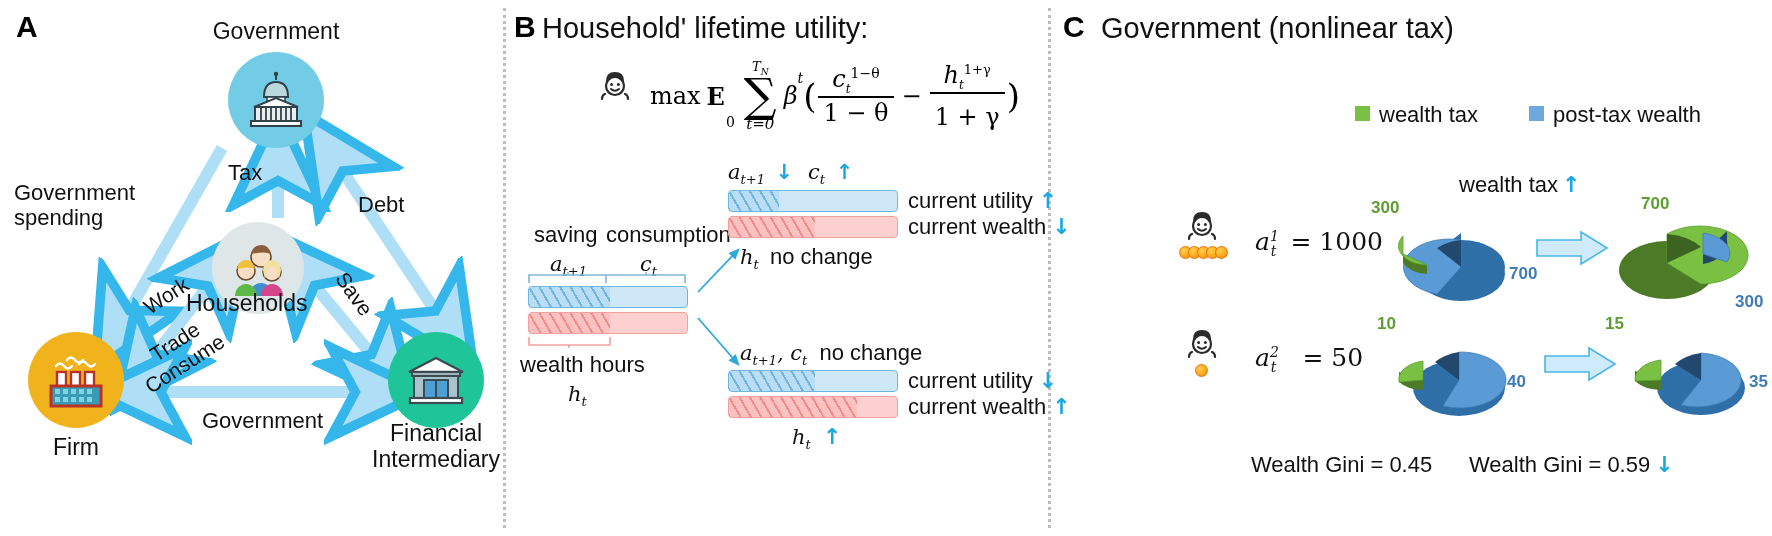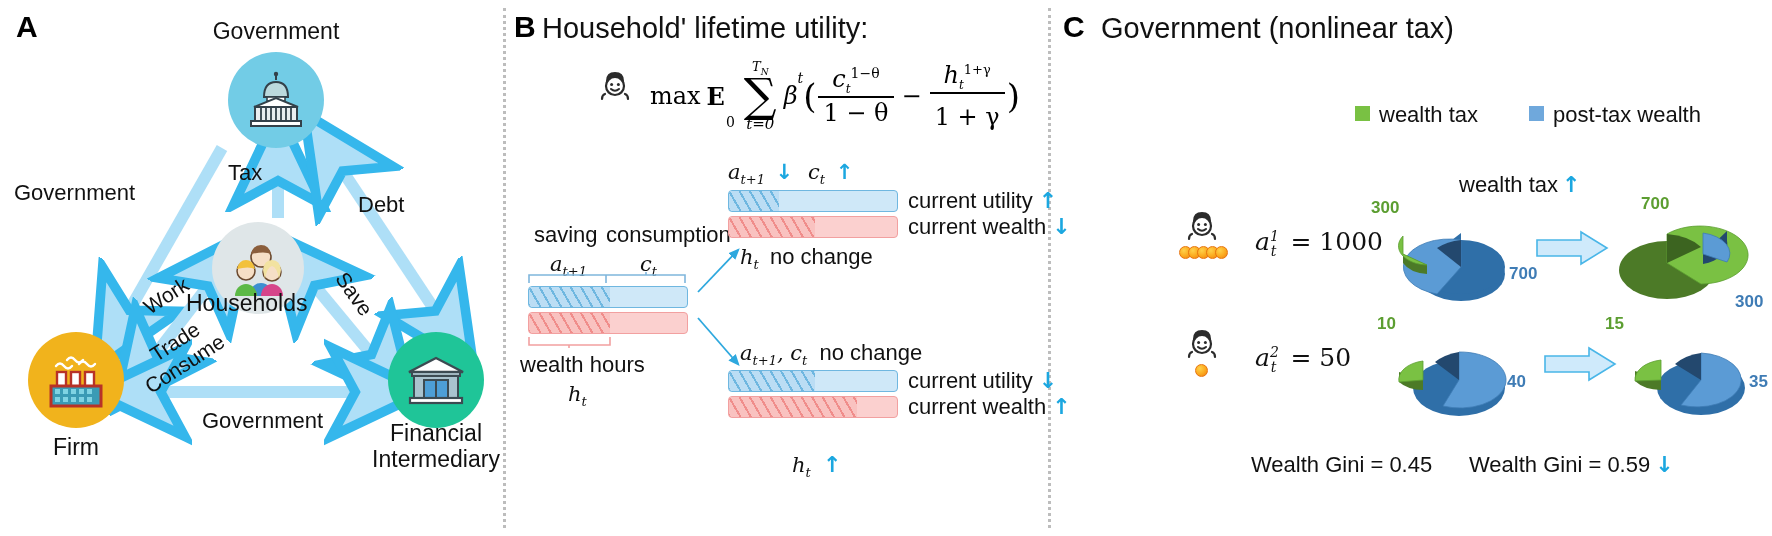"spending" div { html: none -> <div>spending</div> }
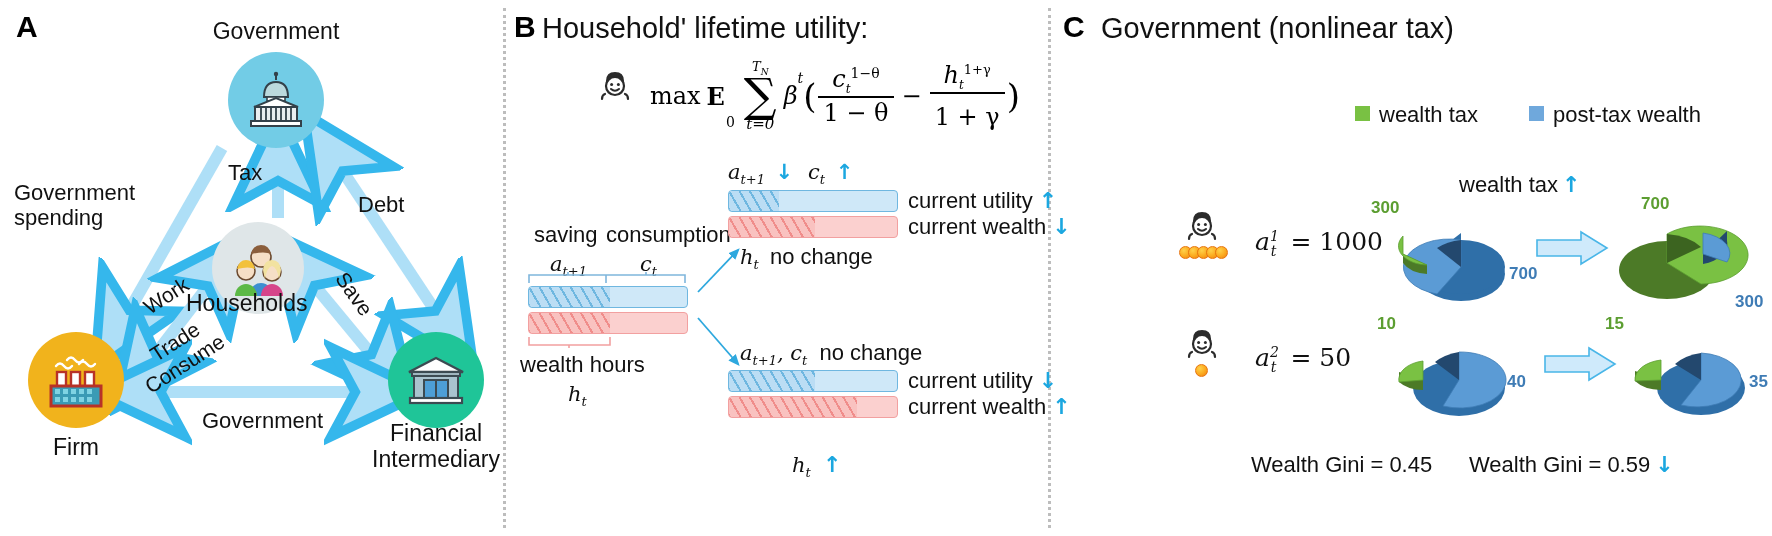"= 50" span { margin-left: 6px -> 18px }
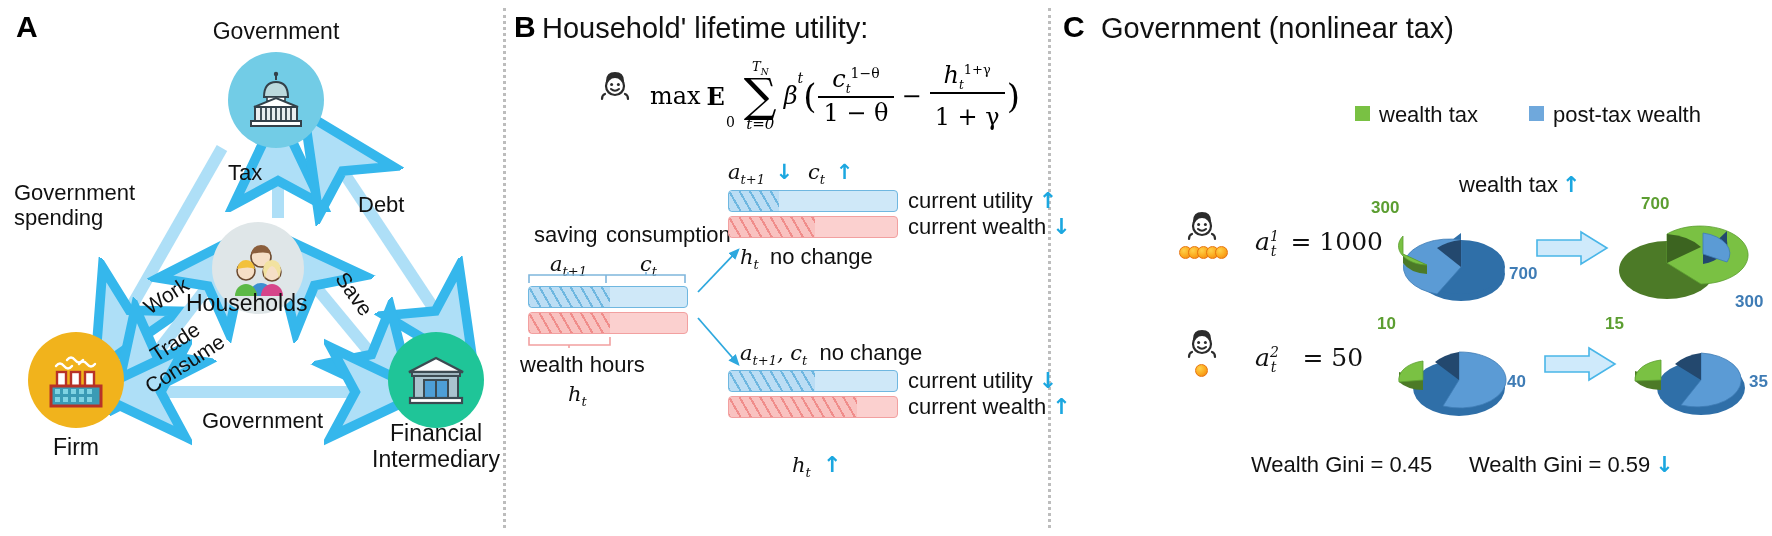"ht ↑" div.lbl { margin-top: 28px -> none }
